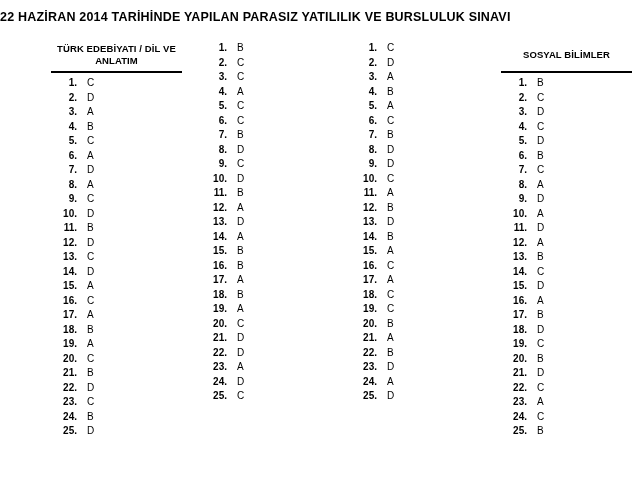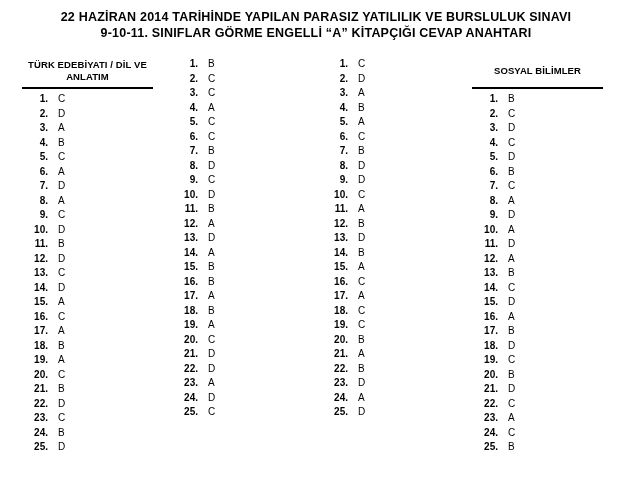"22 HAZİRAN 2014 TARİHİNDE YAPILAN" .title-block { text-align: center -> left }
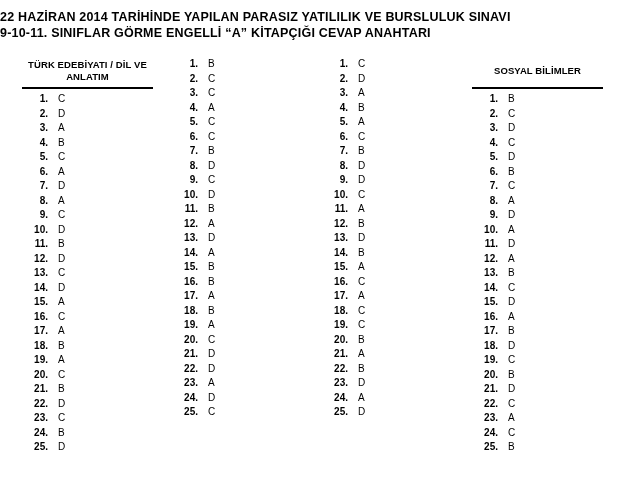"9-10-11. SINIFLAR GÖRME ENGELLİ “A”" div.title-line { html: <div>9-10-11. SINIFLAR GÖRME ENGELLİ “A” KİTAPÇIĞI CEVAP ANAHTARI</div> -> none }
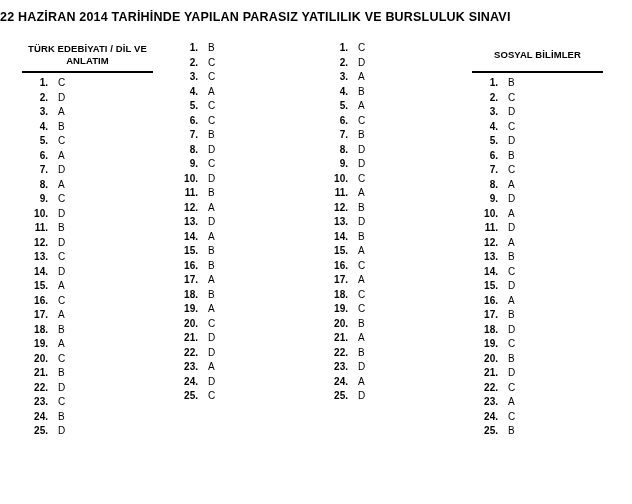"TÜRK EDEBİYATI / DİL VE" .columns { justify-content: none -> flex-end }
